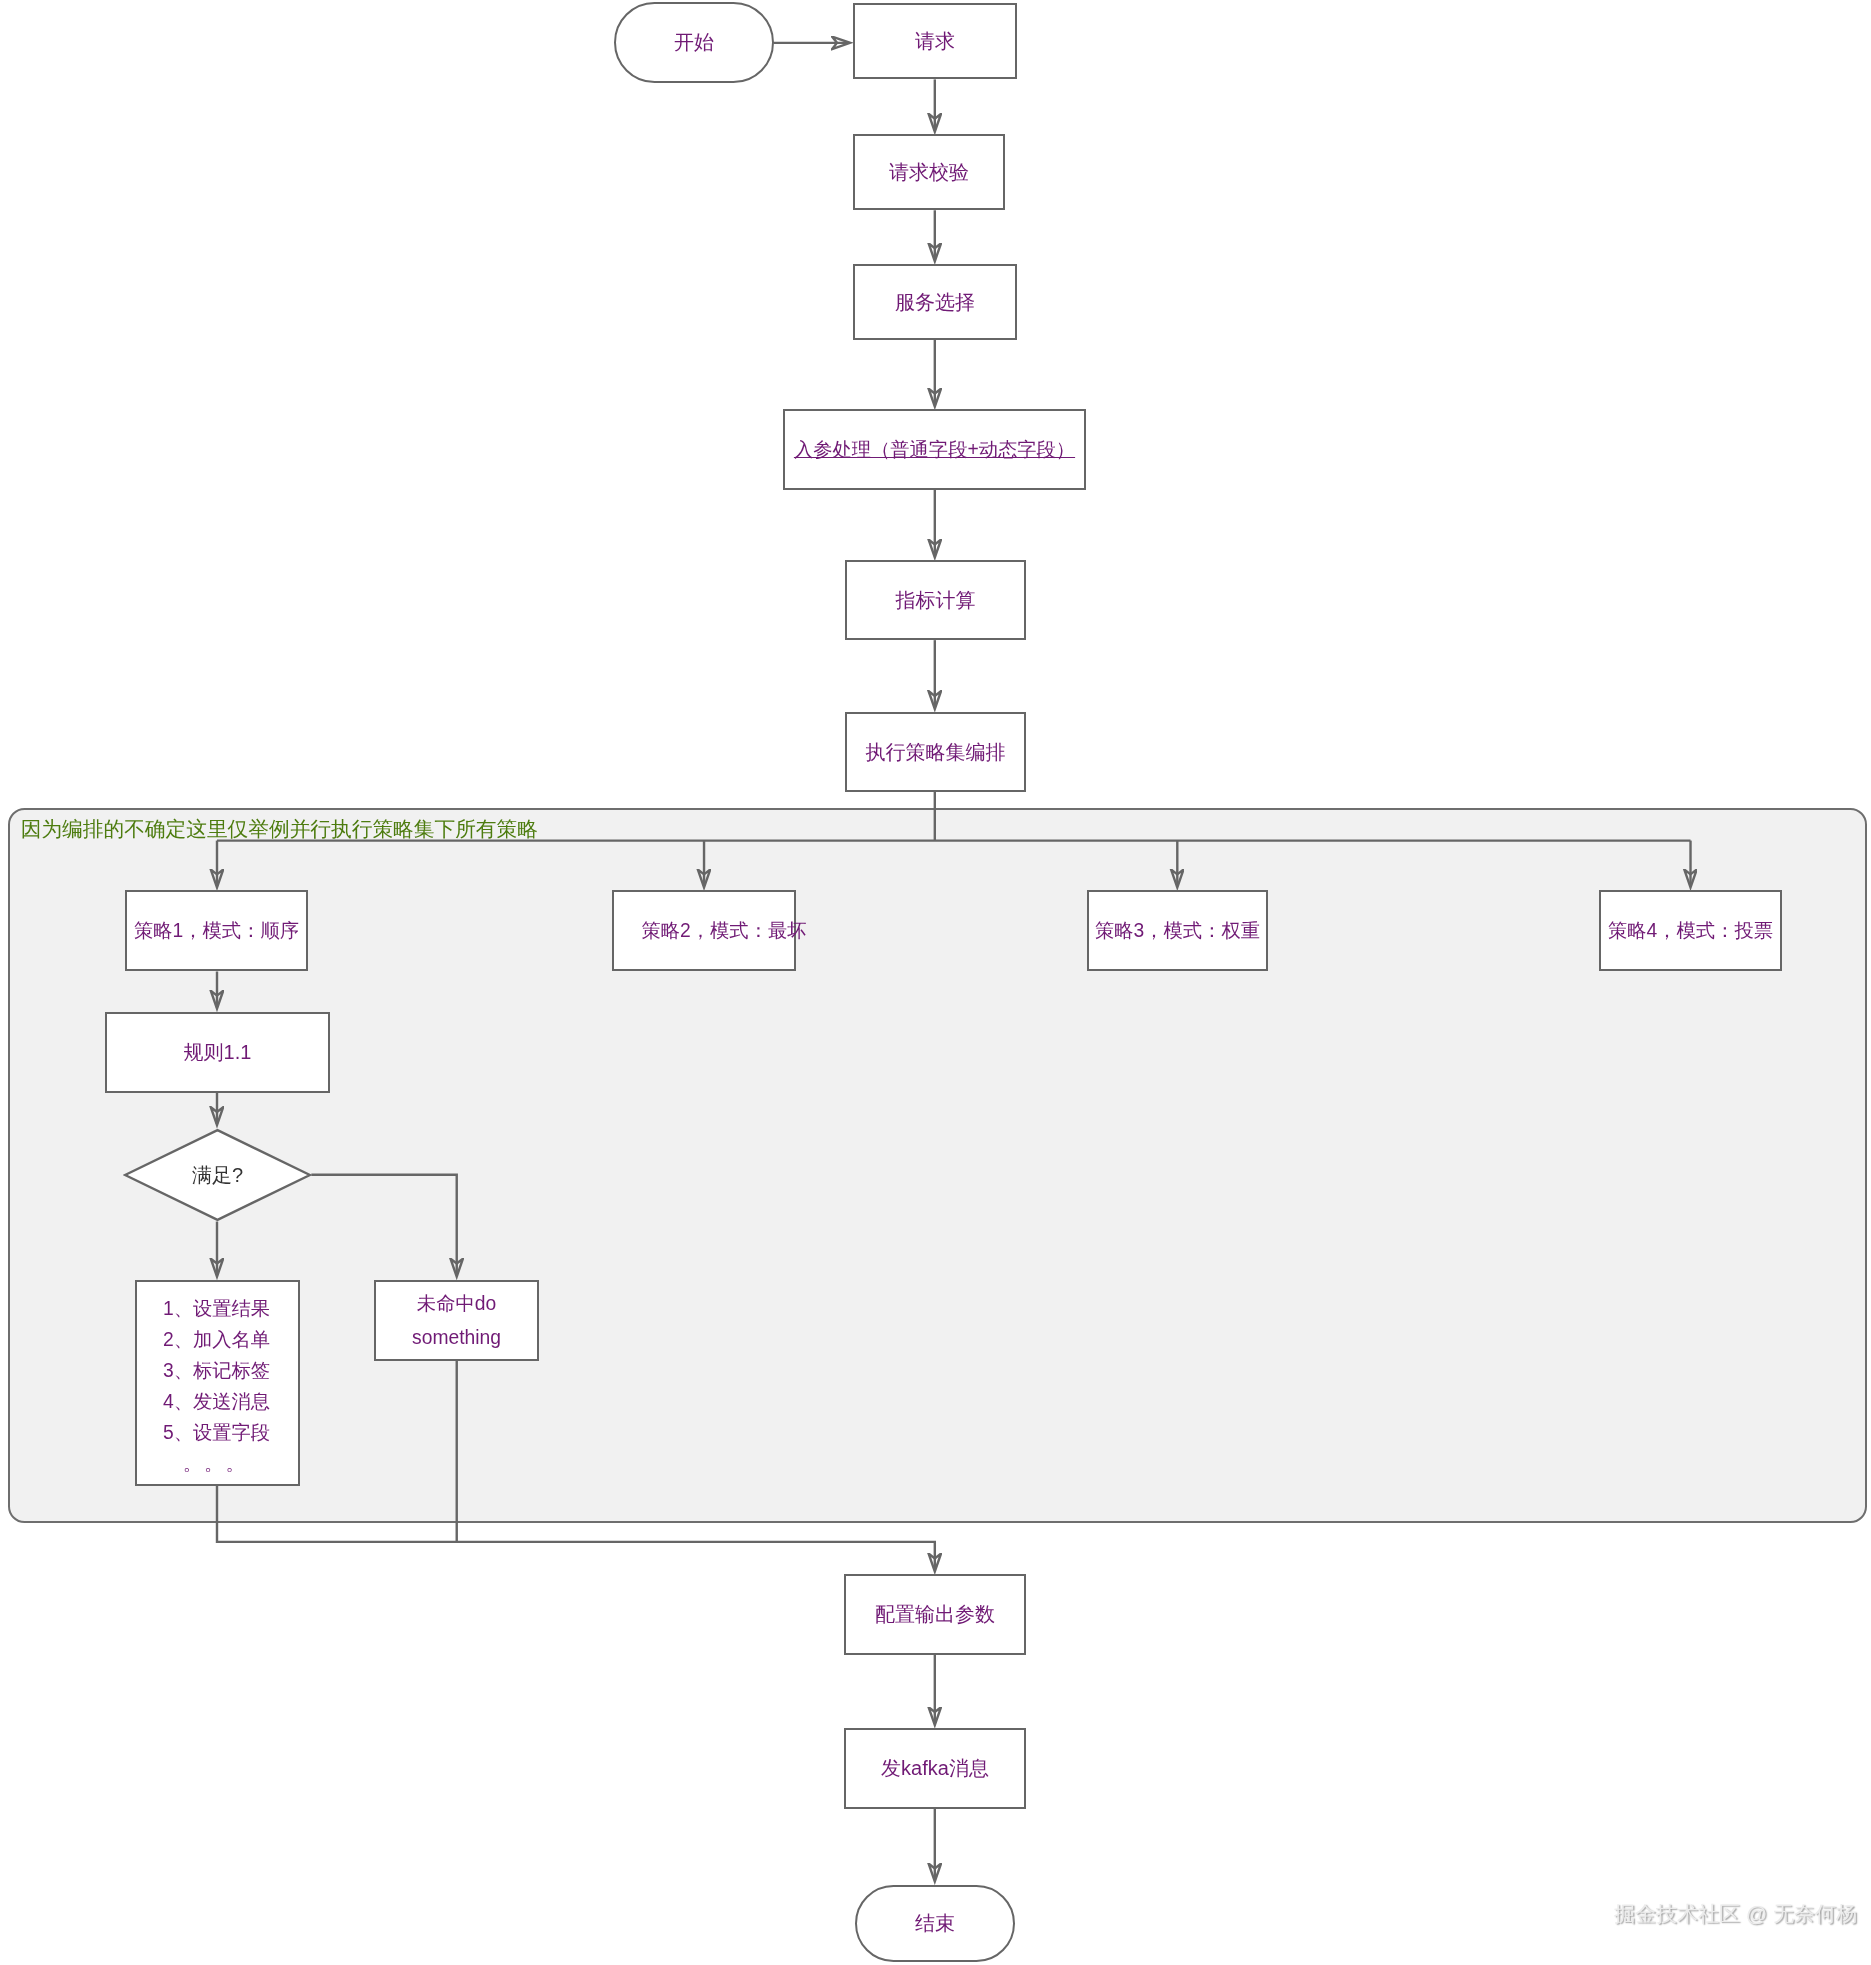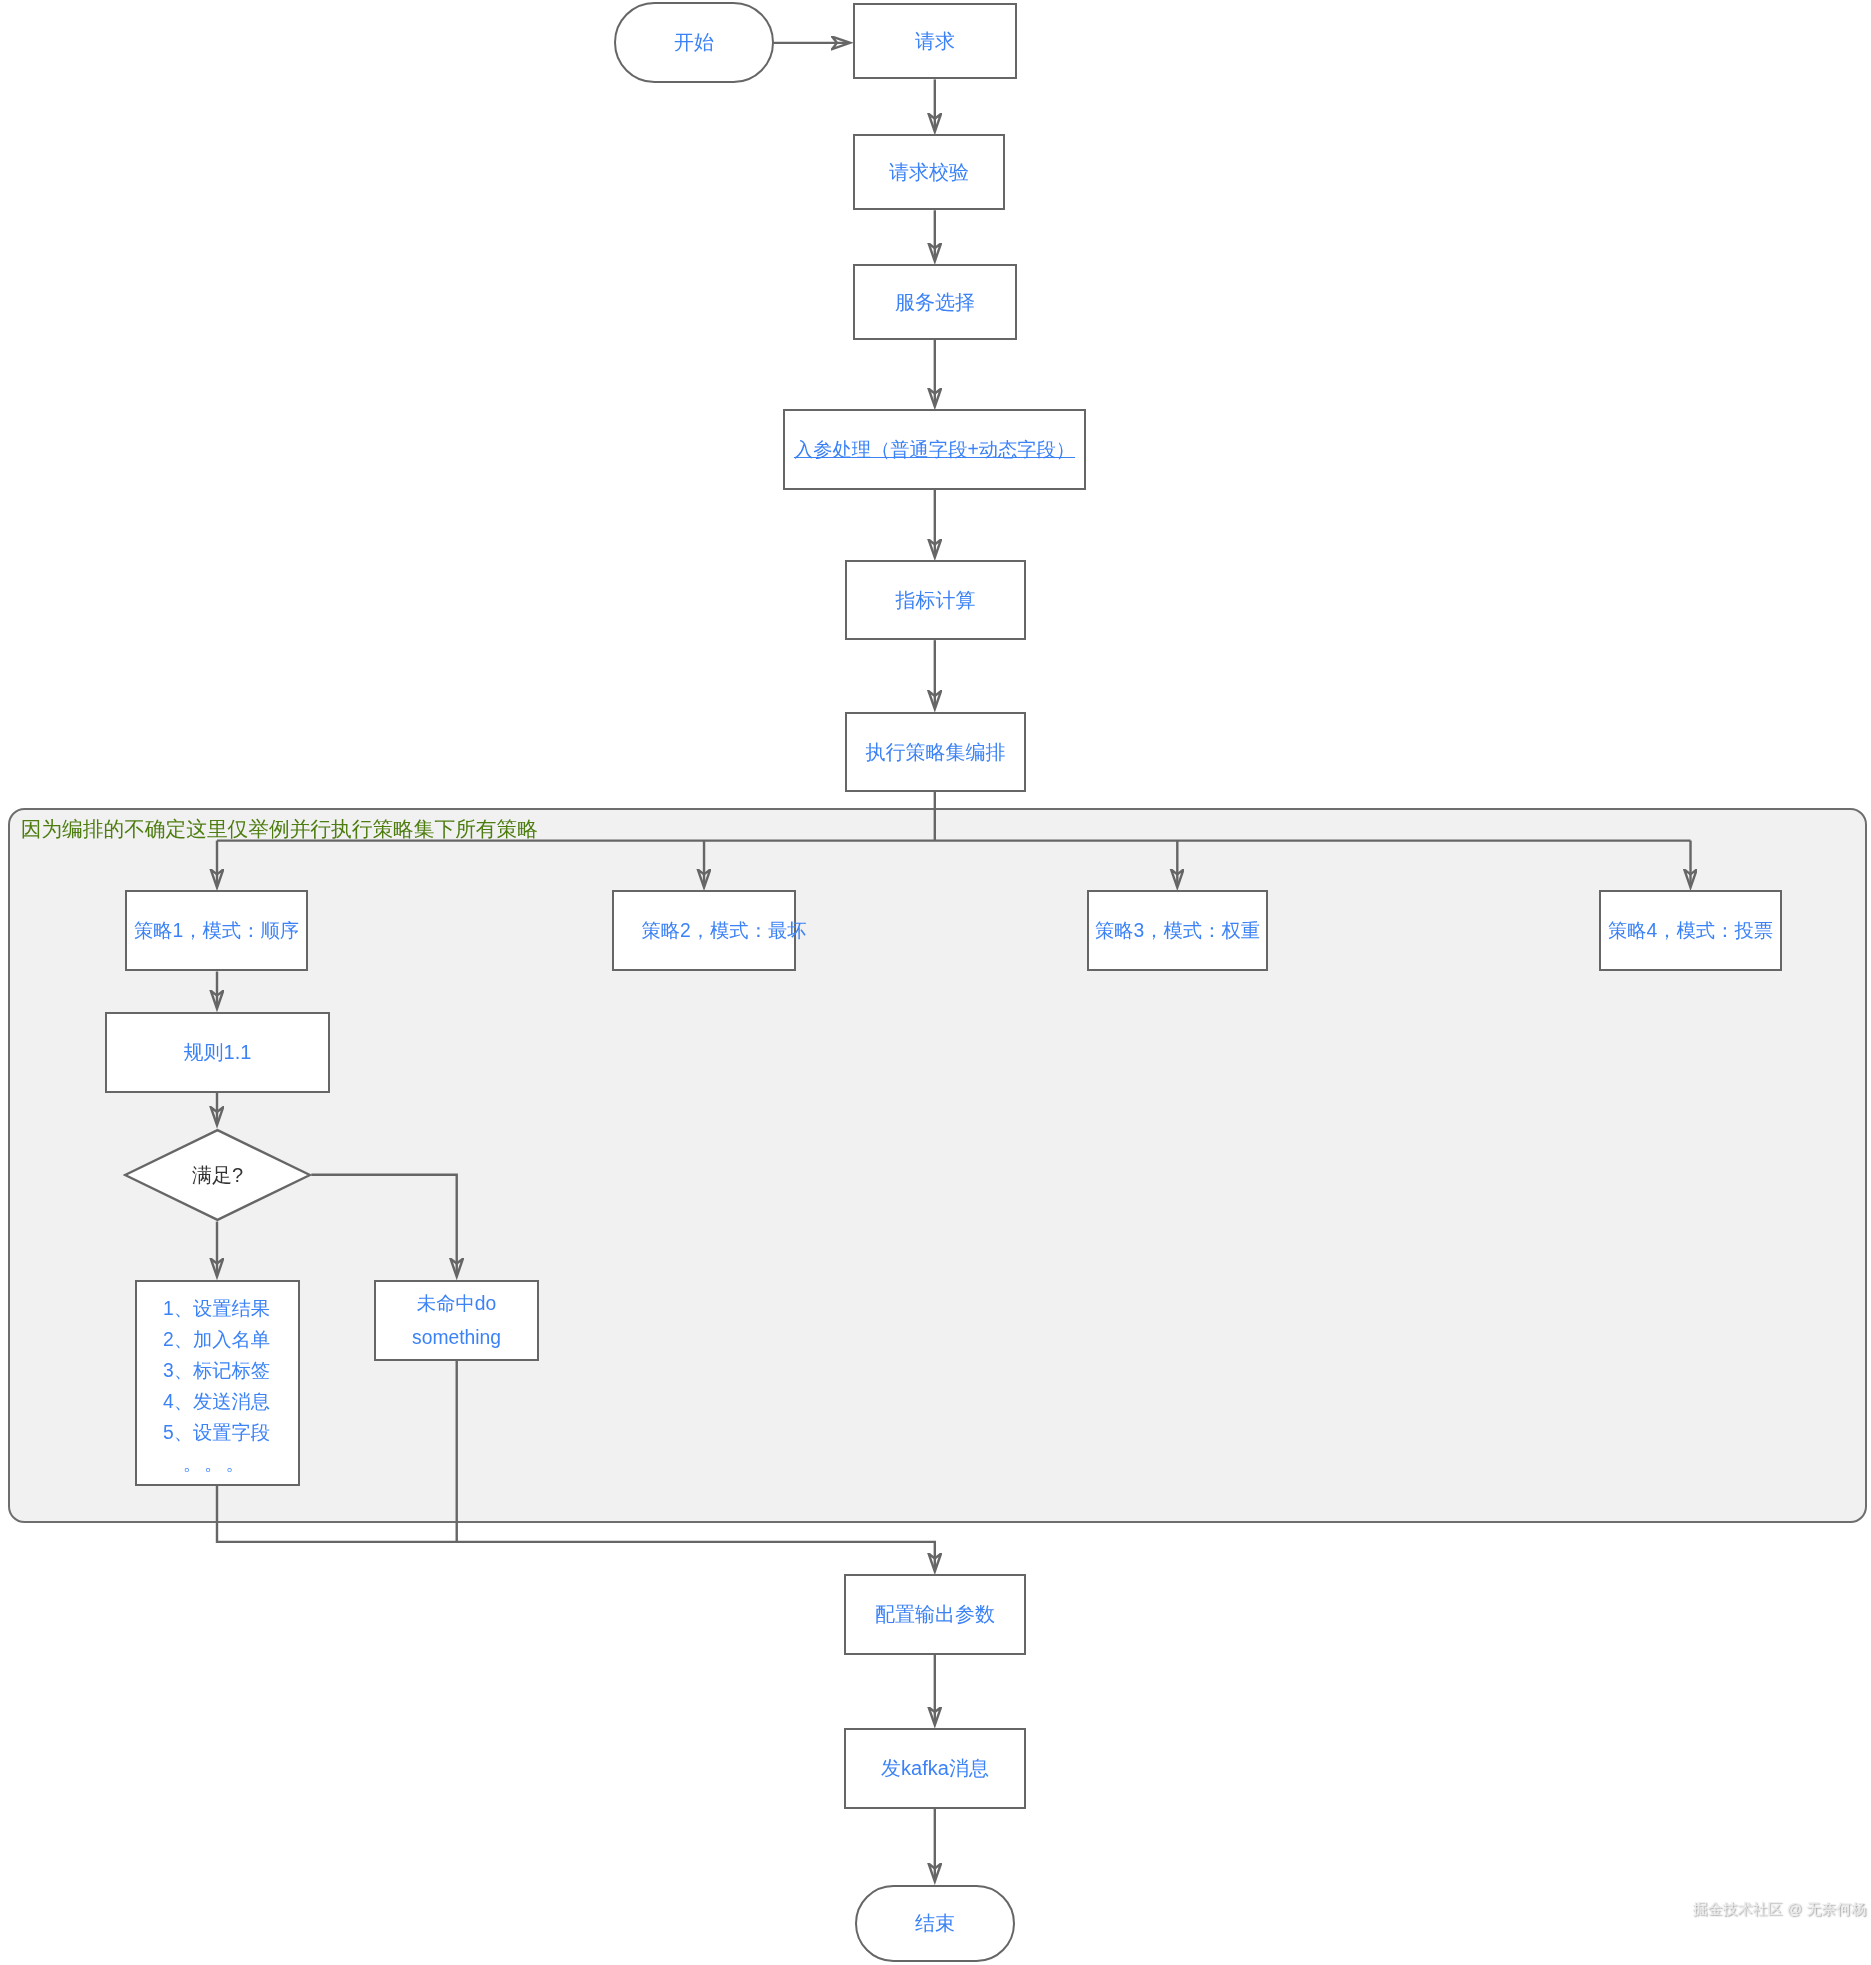"开始" .node { color: #3b82f6 -> #701a75 }
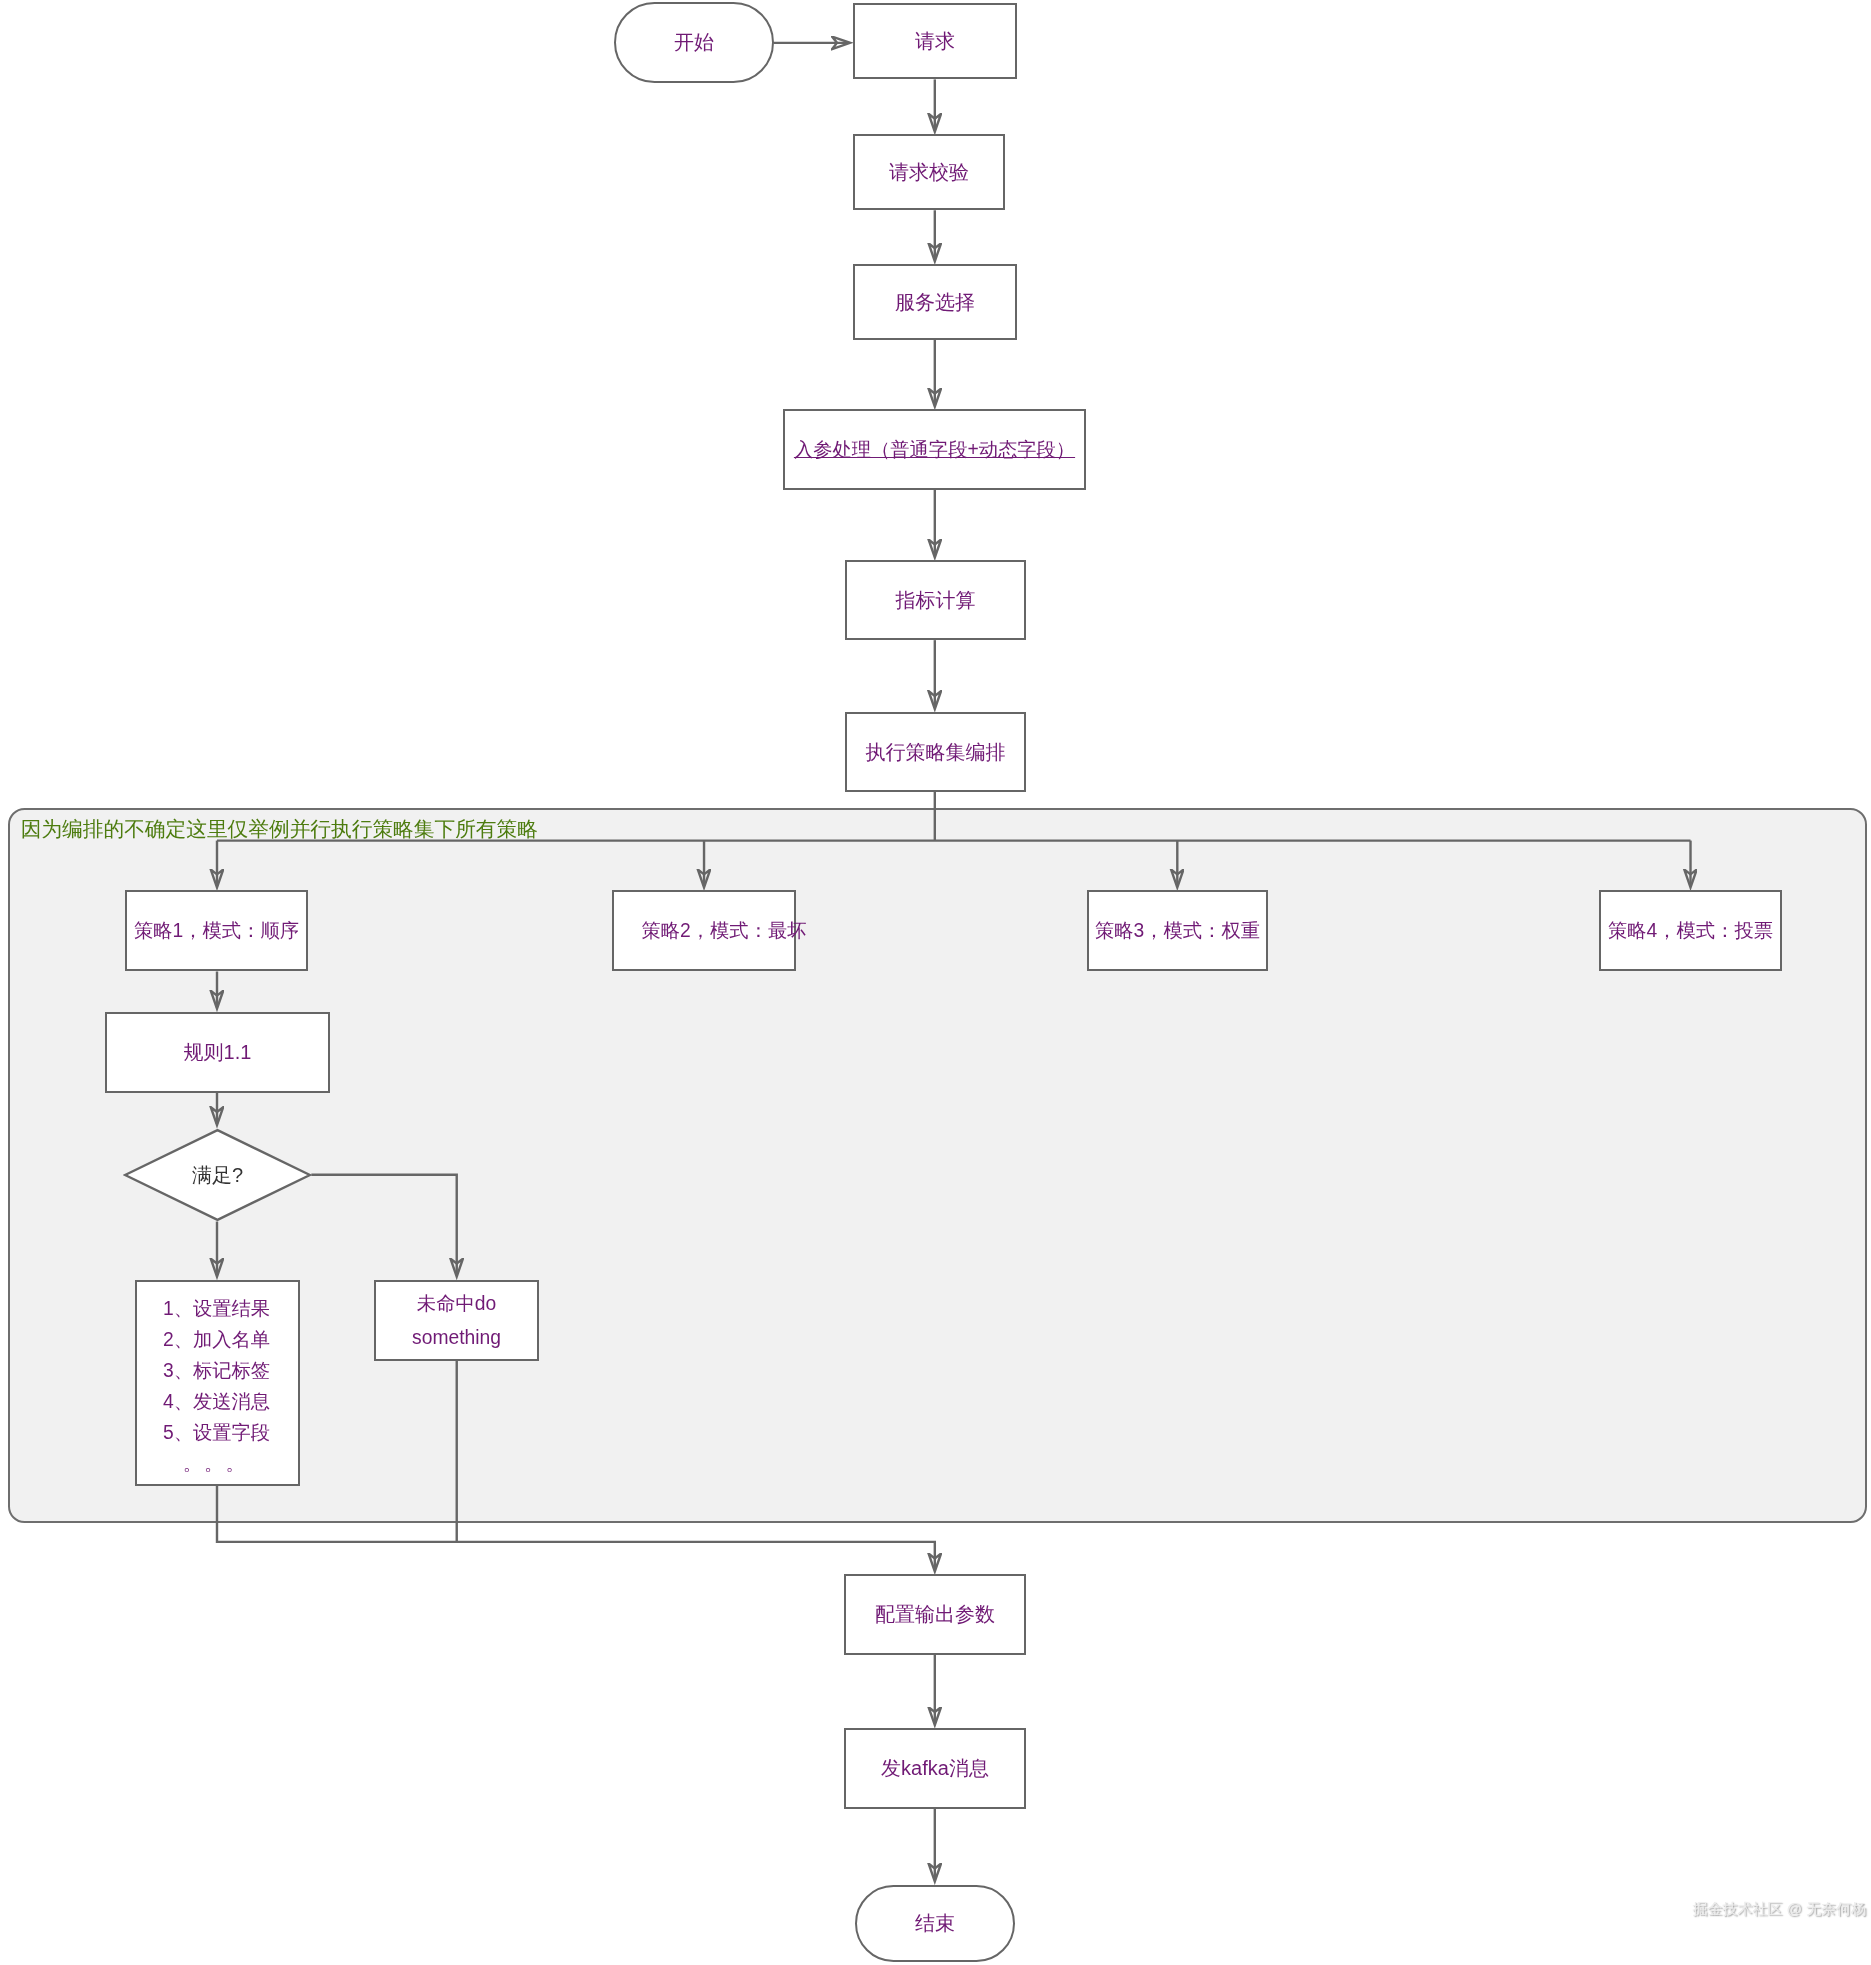"掘金技术社区 @ 无奈何杨" .watermark { font-size: 15px -> 21px; right: 5px -> 14px }
